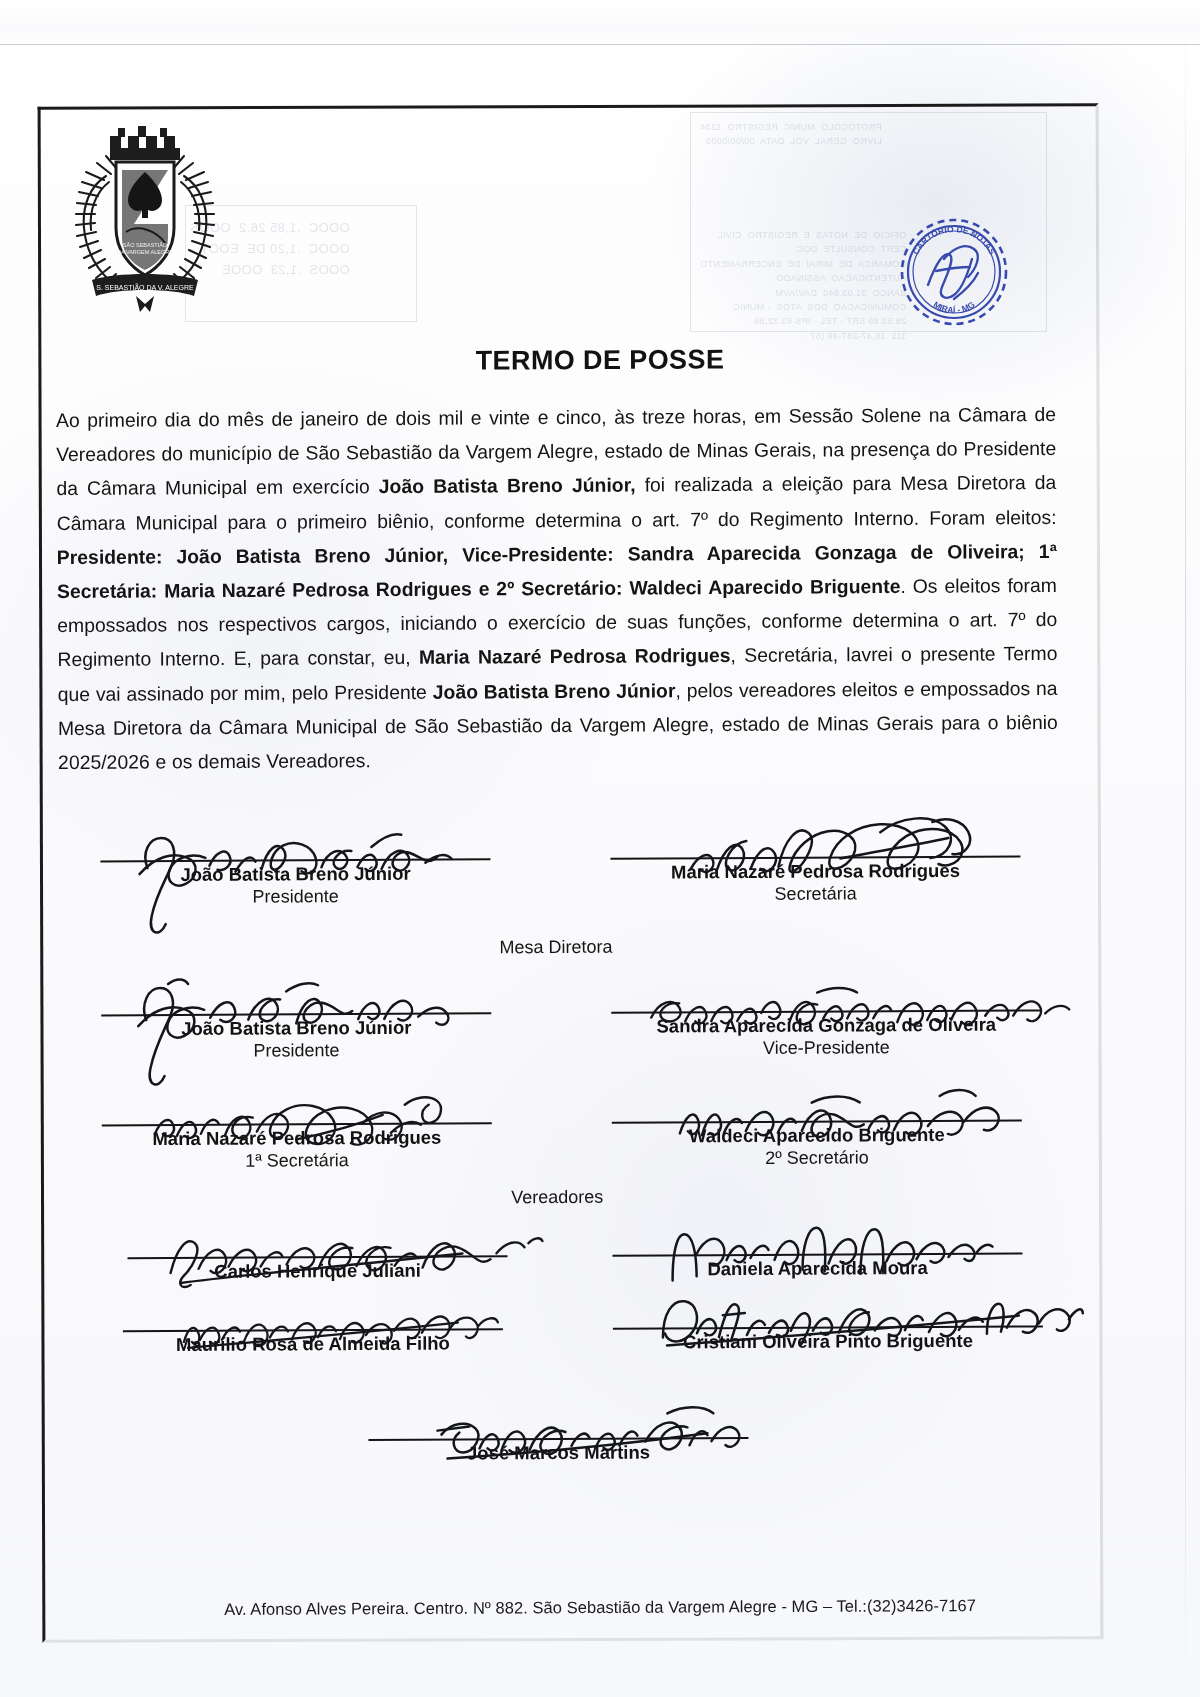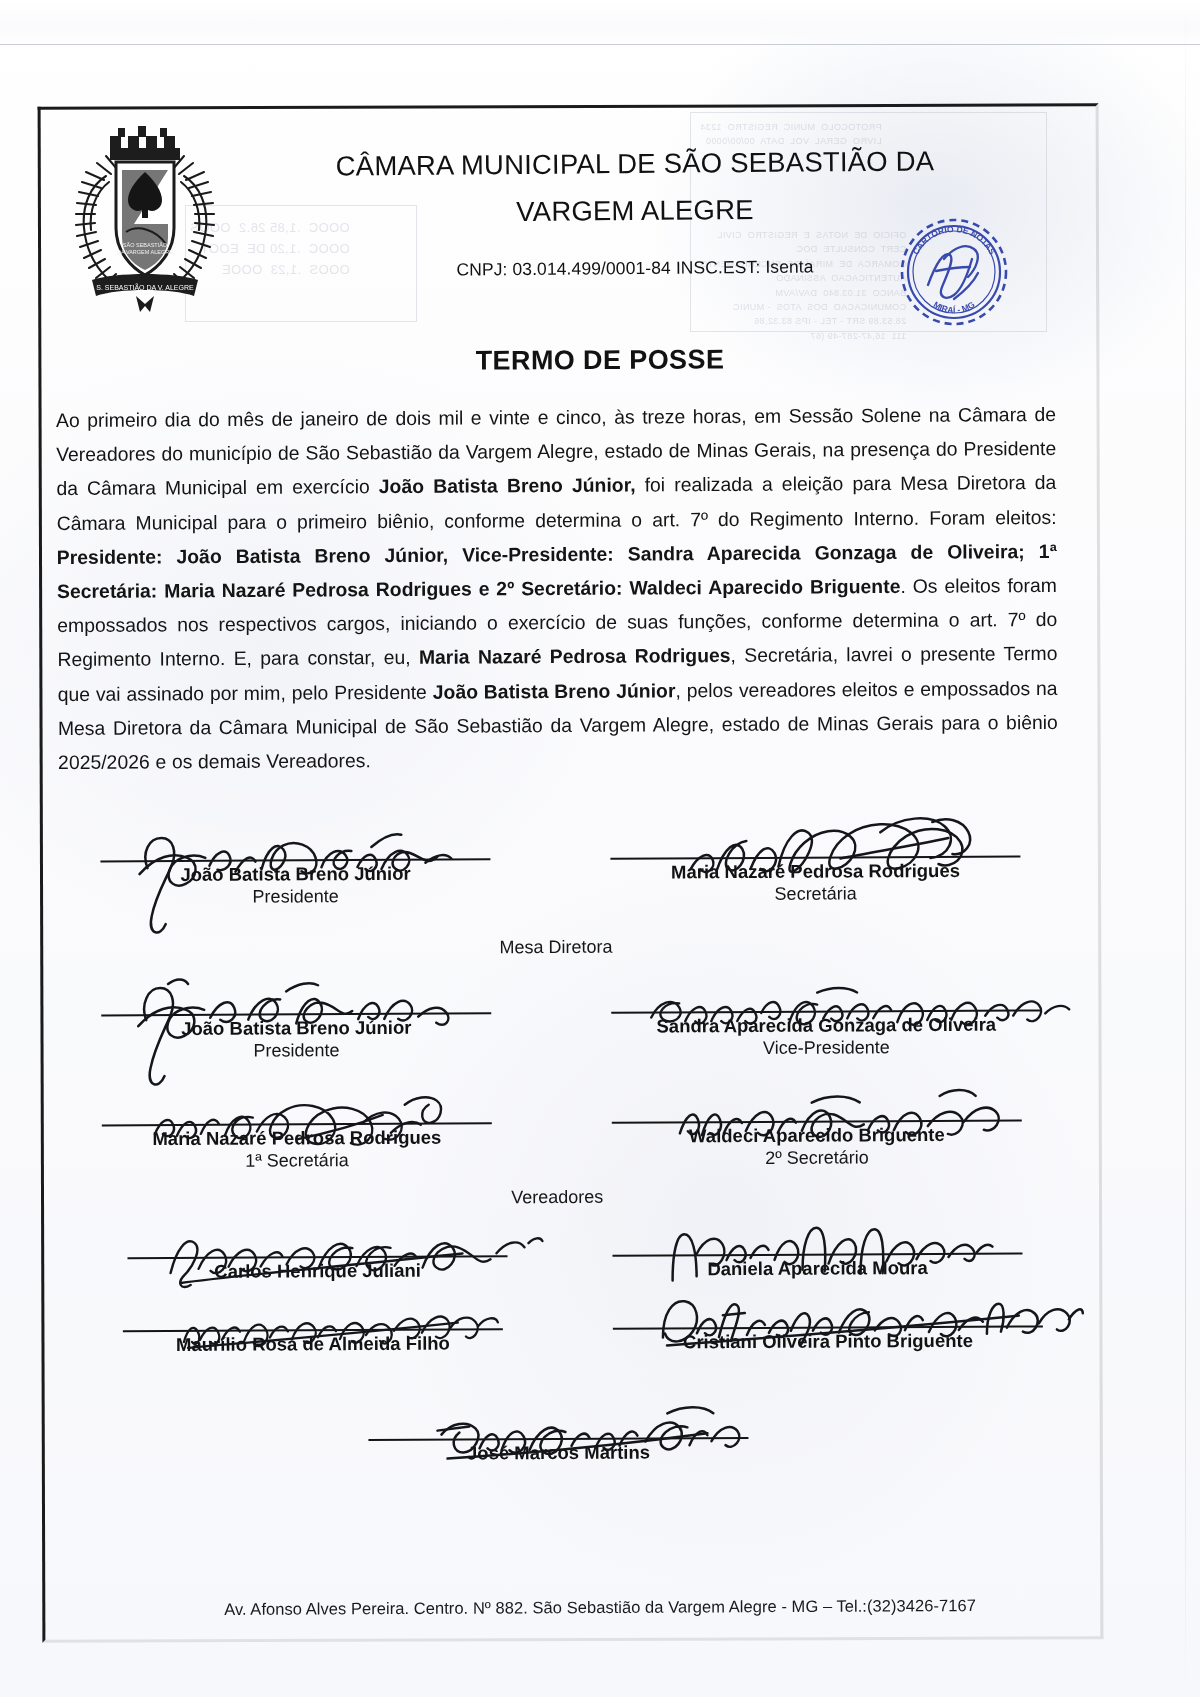"CÂMARA MUNICIPAL DE SÃO SEBASTIÃO" div.header-text { html: <div> <div>CÂMARA MUNICIPAL DE SÃO SEBASTIÃO DA</div> <div>VARGEM ALEGRE</div> <div>CNPJ: 03.014.499/0001-84 INSC.EST: Isenta</div> </div> -> none }
